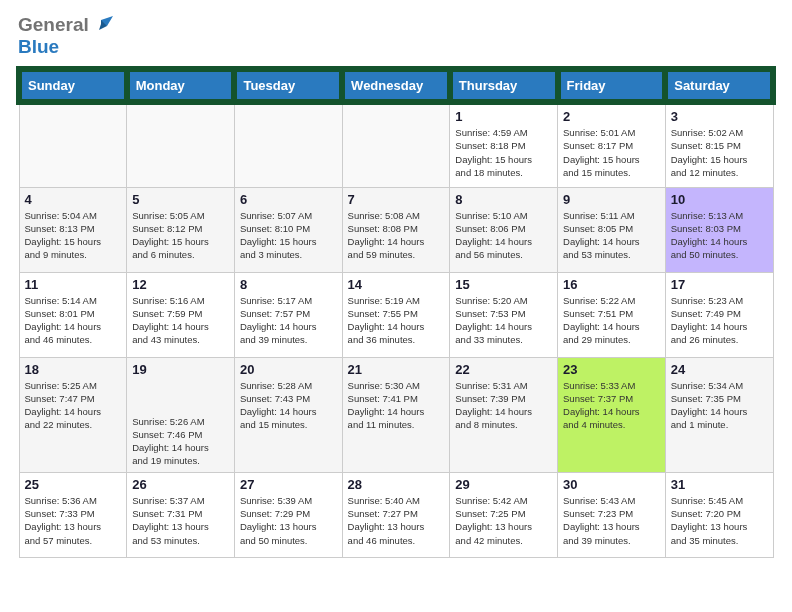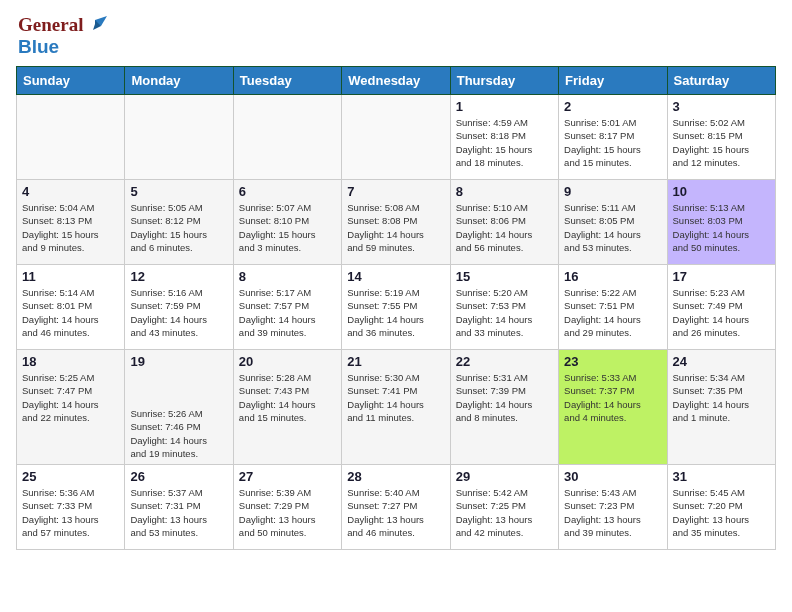"General" span { color: #7f1d1d -> #737373; font-family: Liberation Serif, serif -> Liberation Sans, sans-serif }
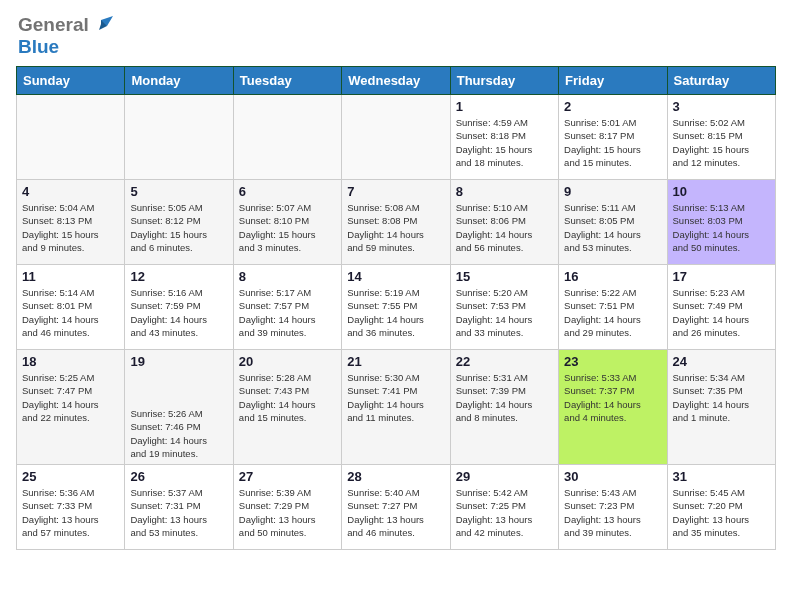"Sunday" .day-header { border: 1px solid #14532d -> 6px solid #14532d }
